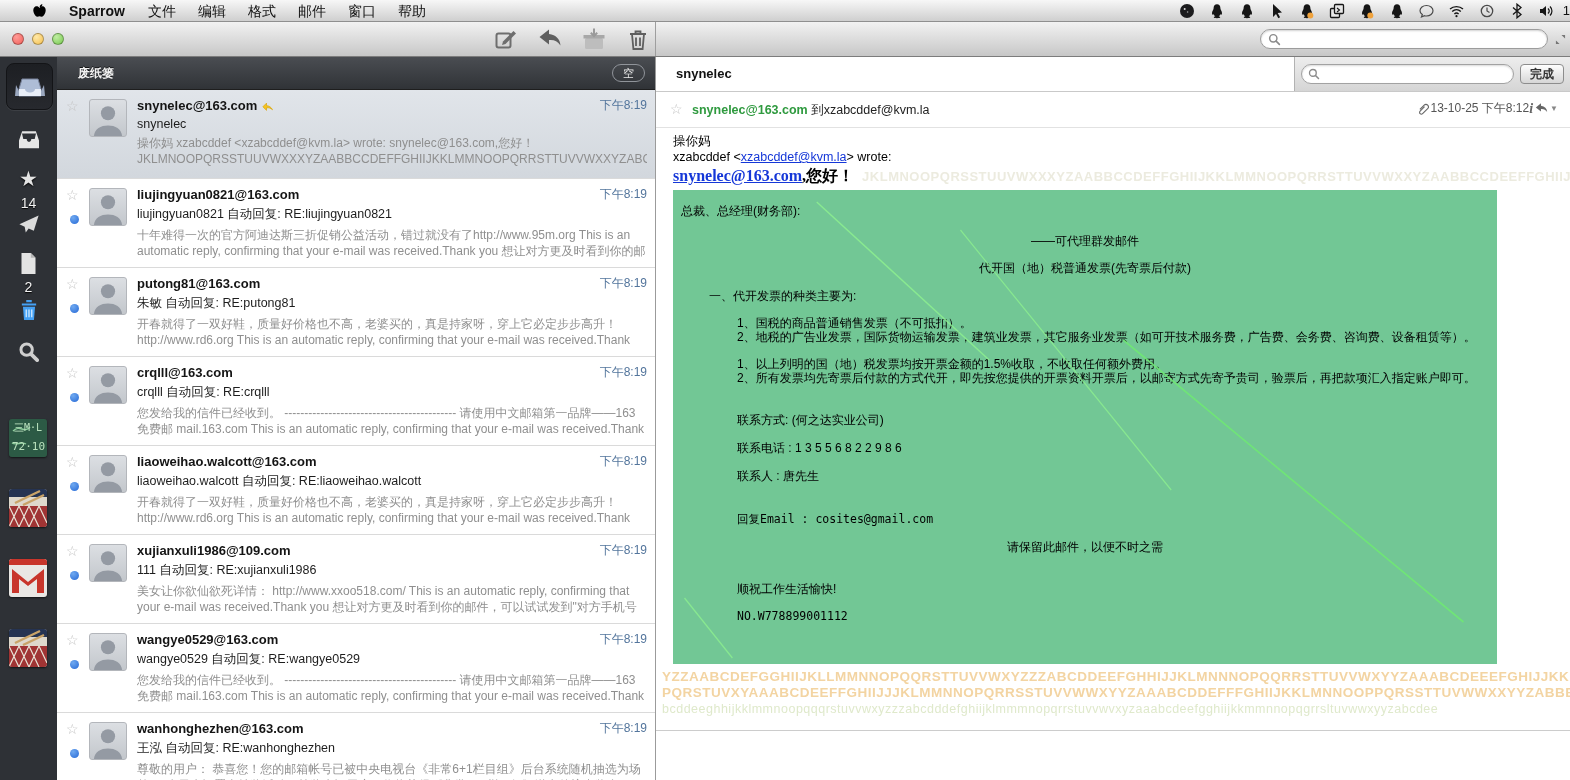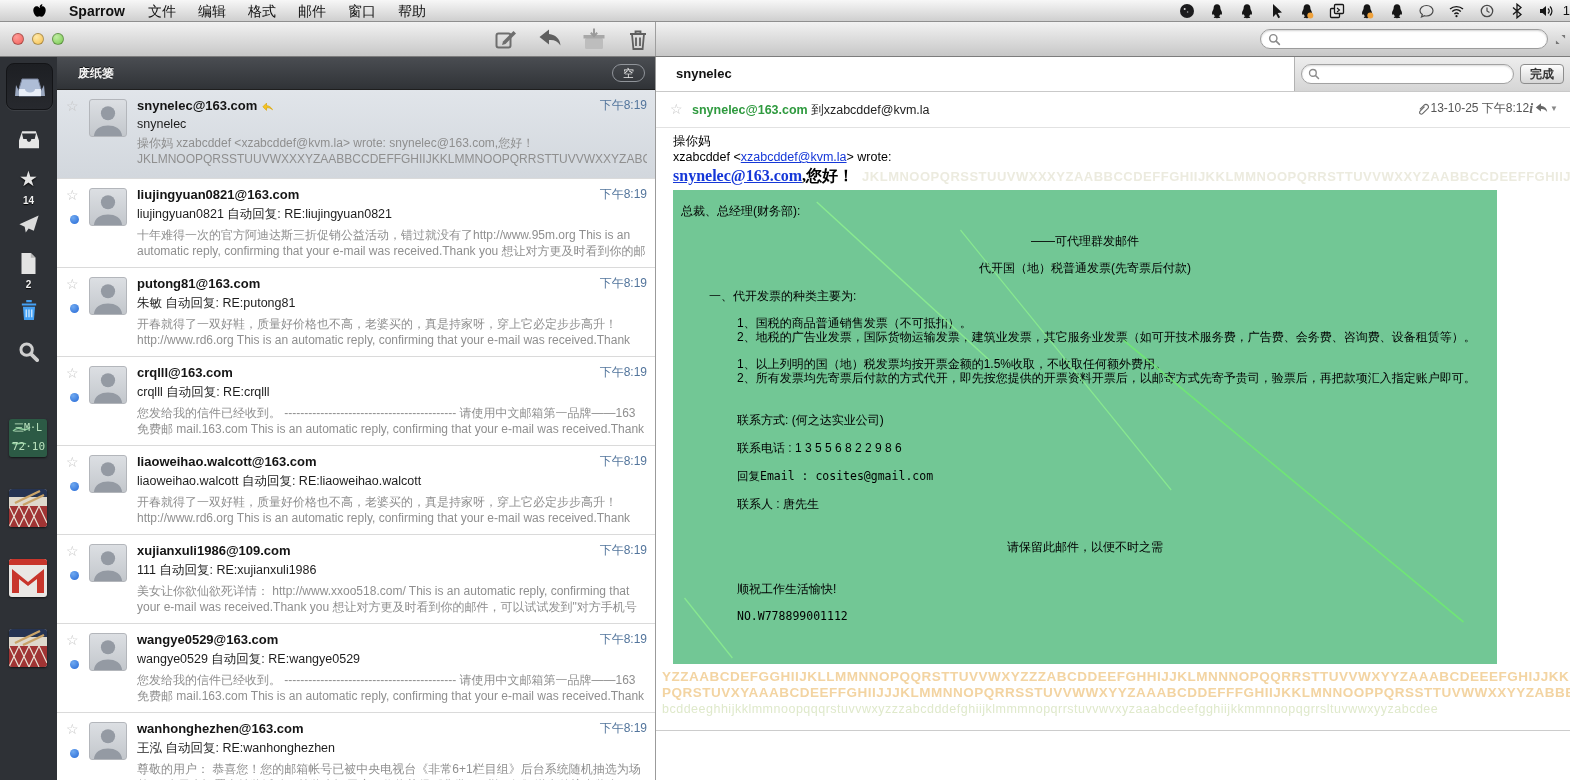"14" .rail-badge { font-size: 10px -> 14px; font-weight: bold -> normal }
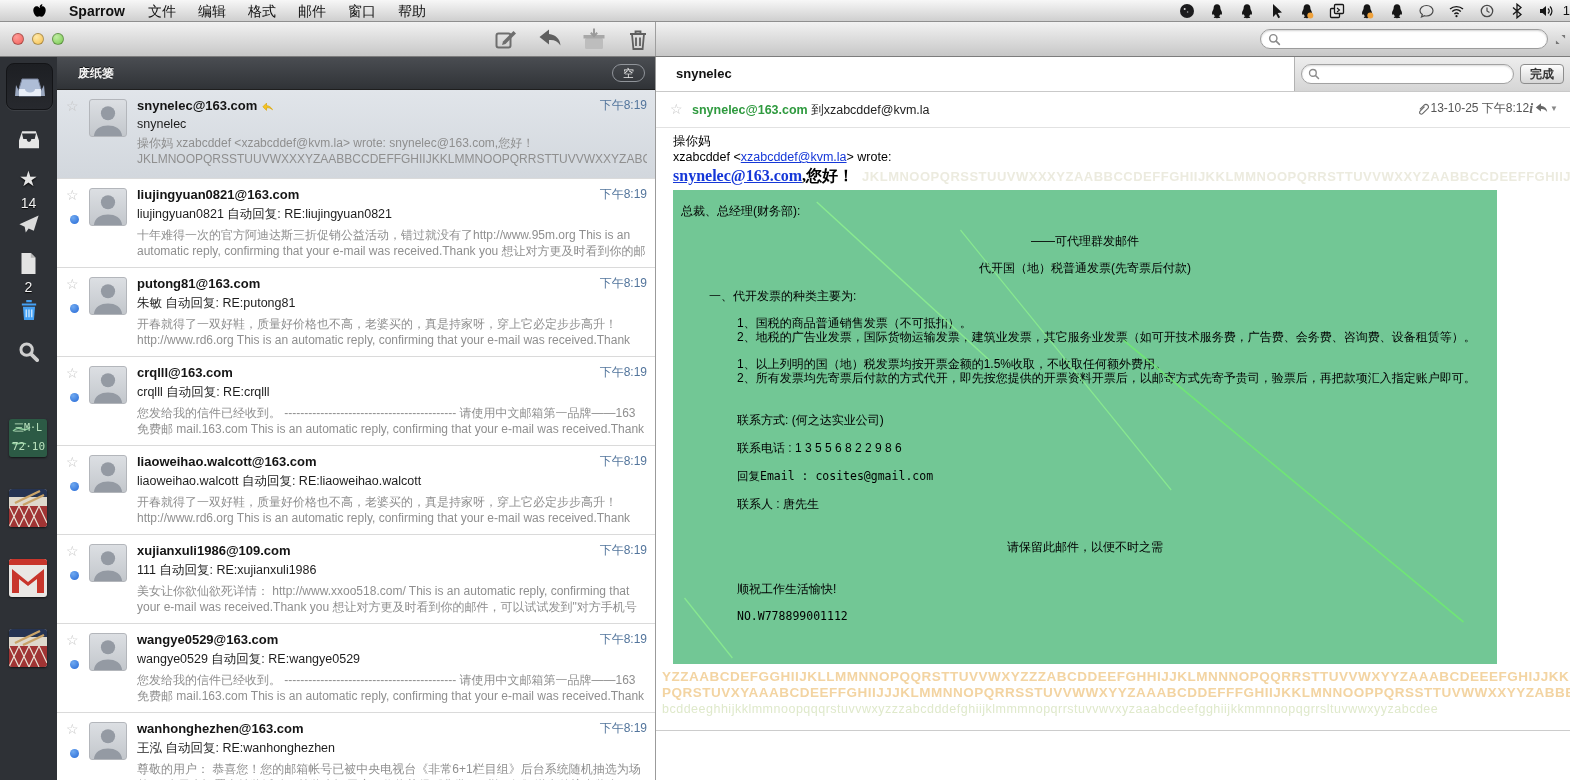"回复Email : cosites@gmail.com" div.gb-line { order: before "联系人 : 唐先生" -> after "联系人 : 唐先生" }
